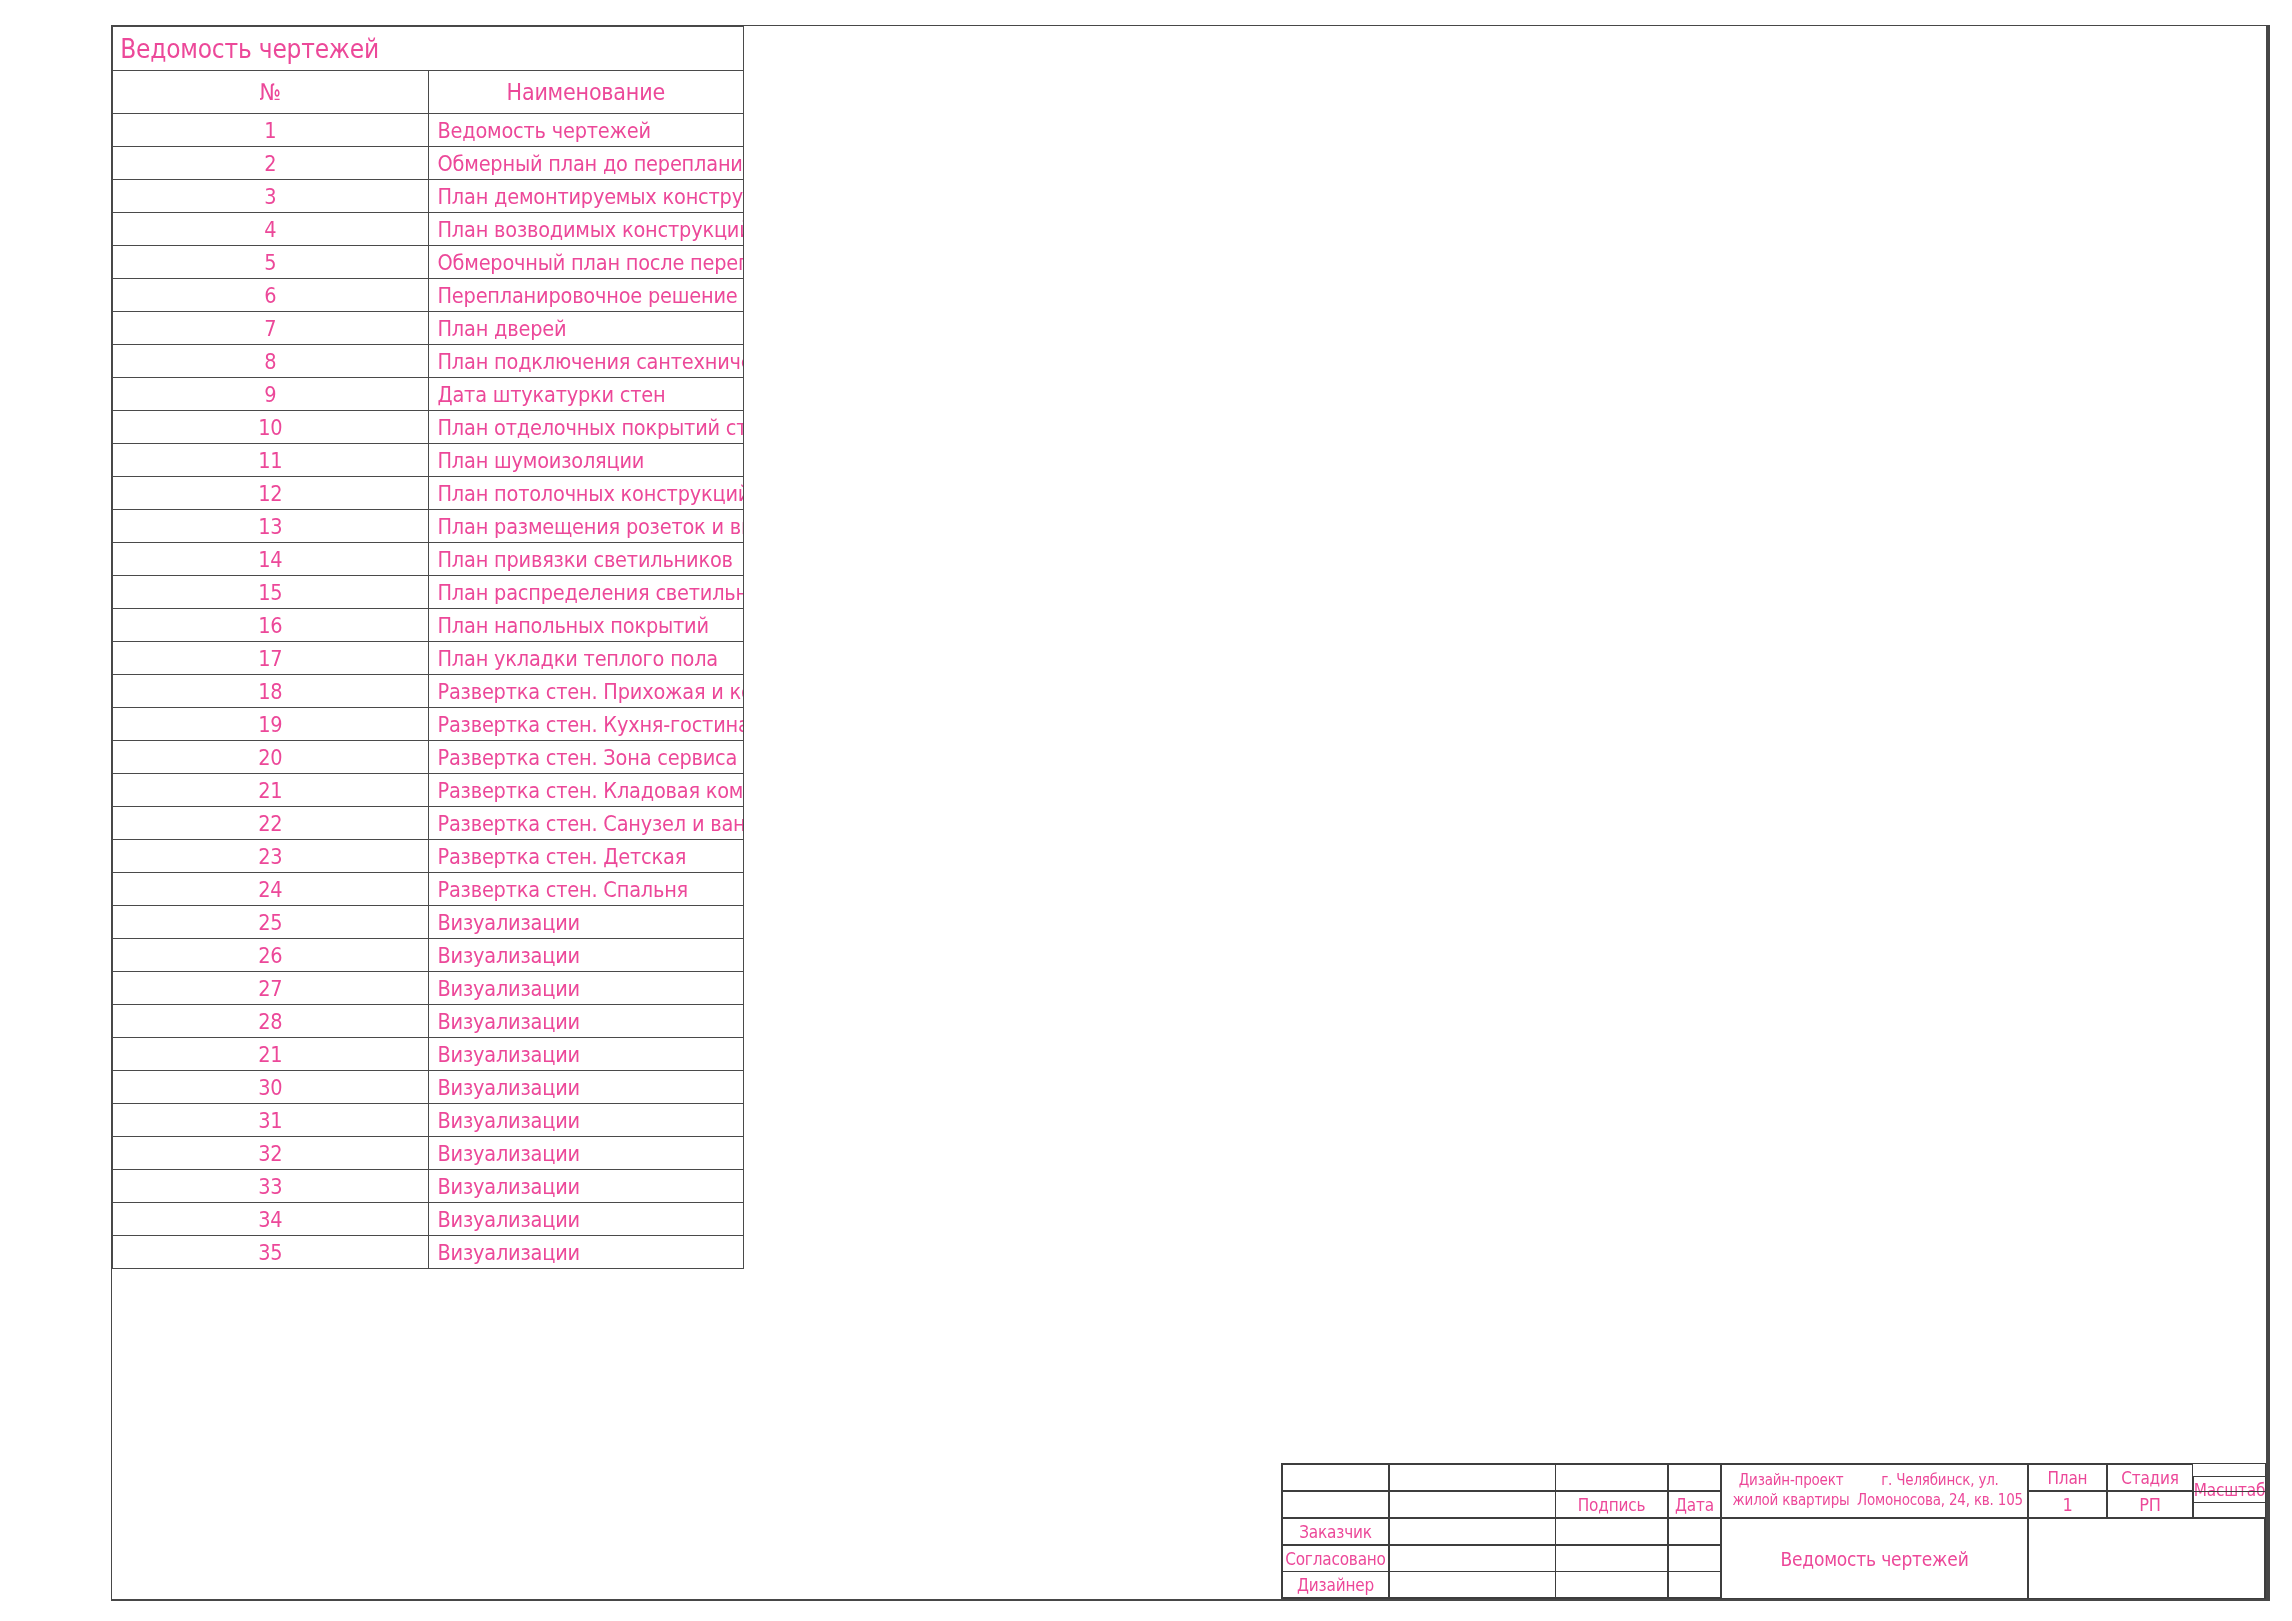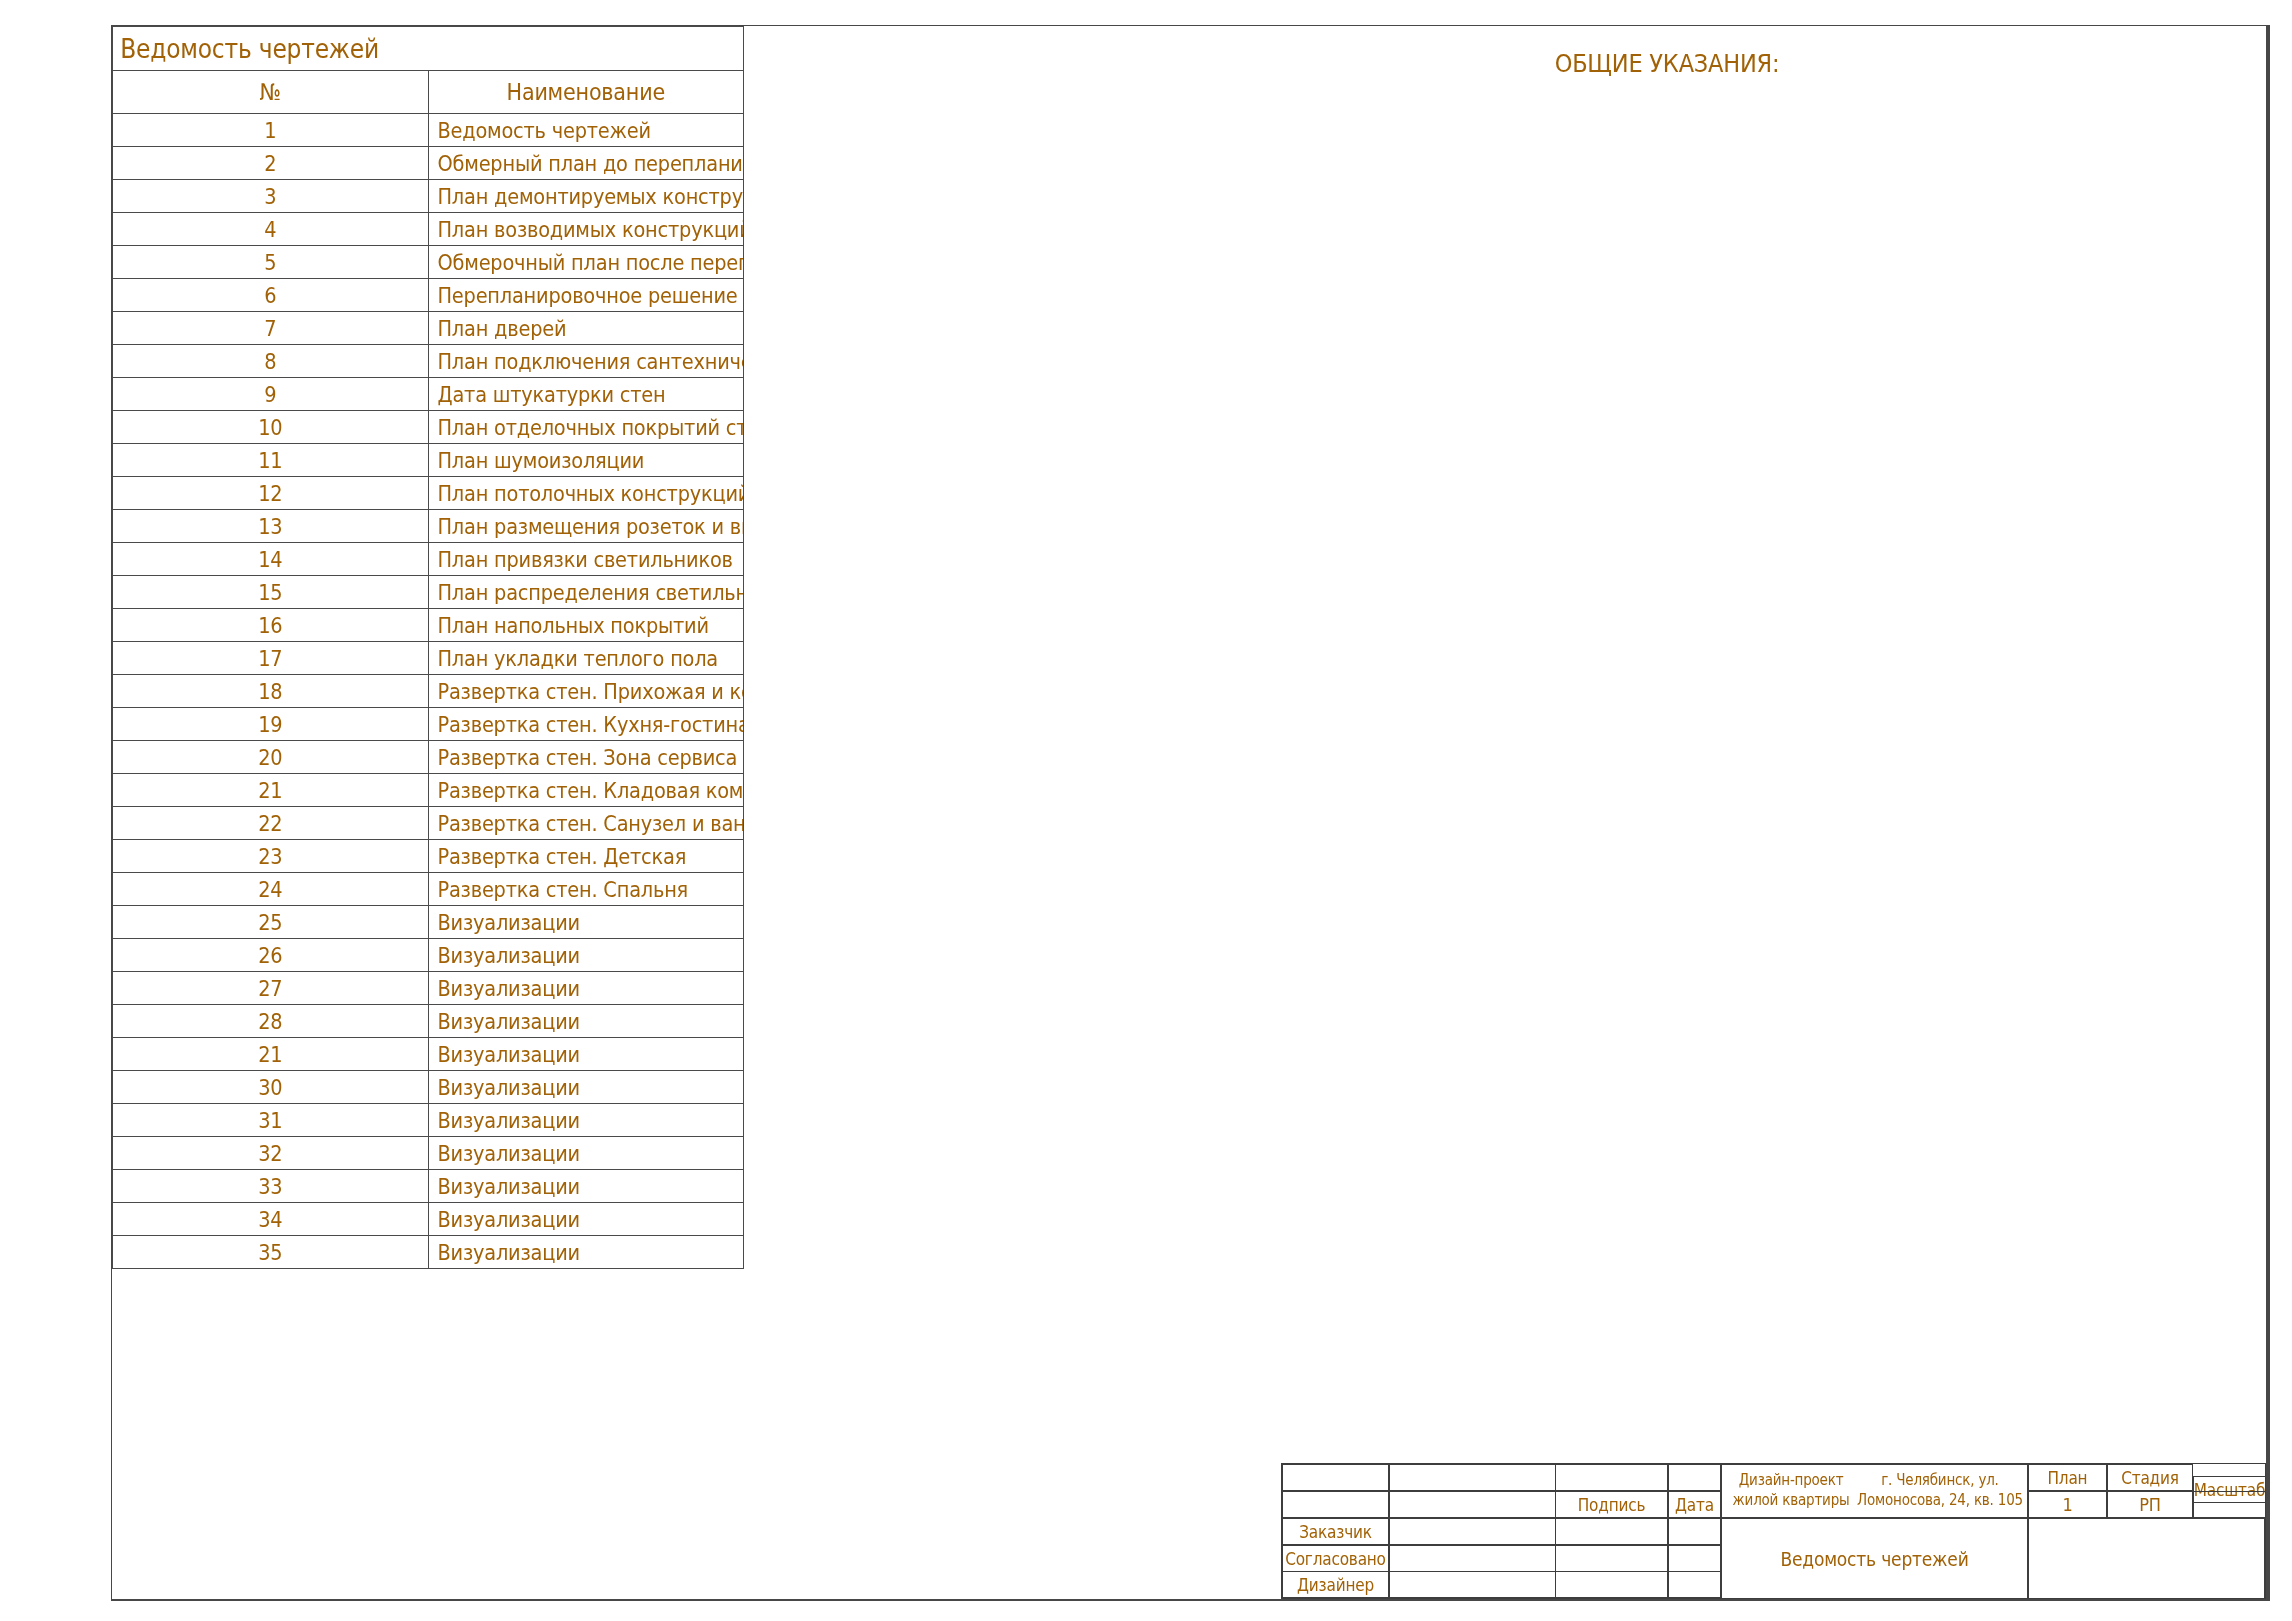"Ведомость чертежей" .page { color: #a16207 -> #ec4899 }
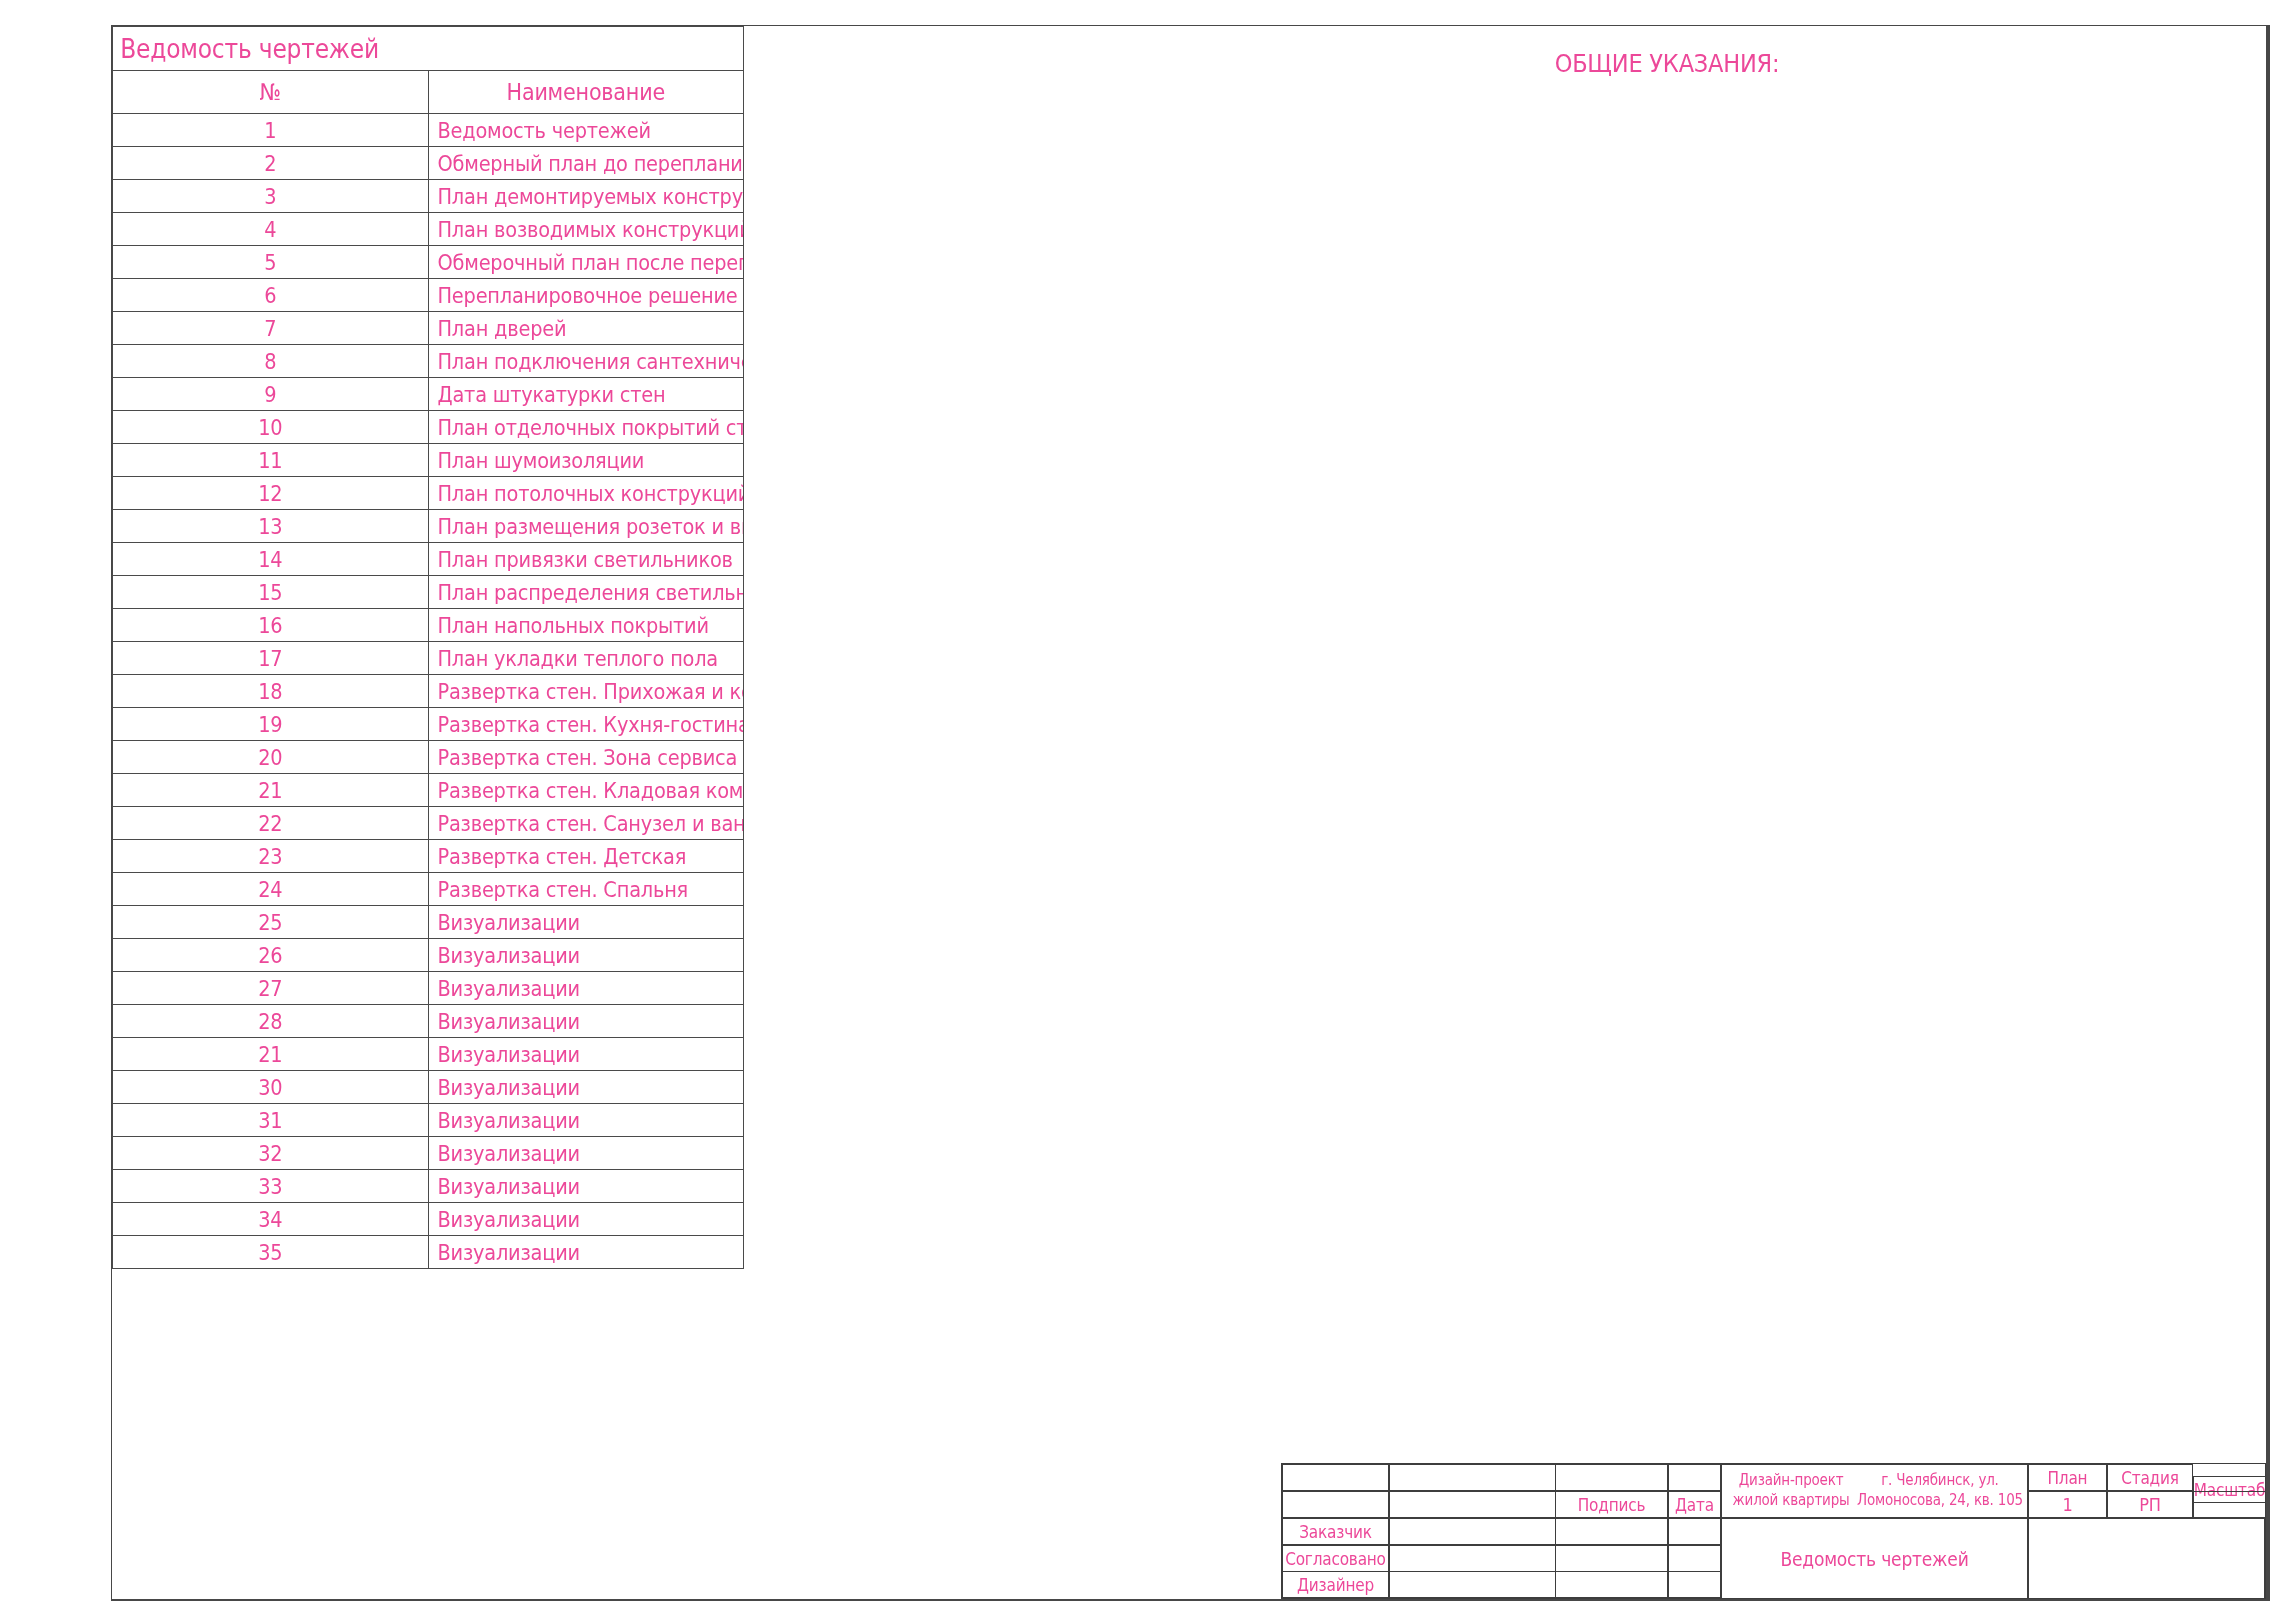"ОБЩИЕ УКАЗАНИЯ:" div.notes-title { html: <div>ОБЩИЕ УКАЗАНИЯ:</div> -> none }
